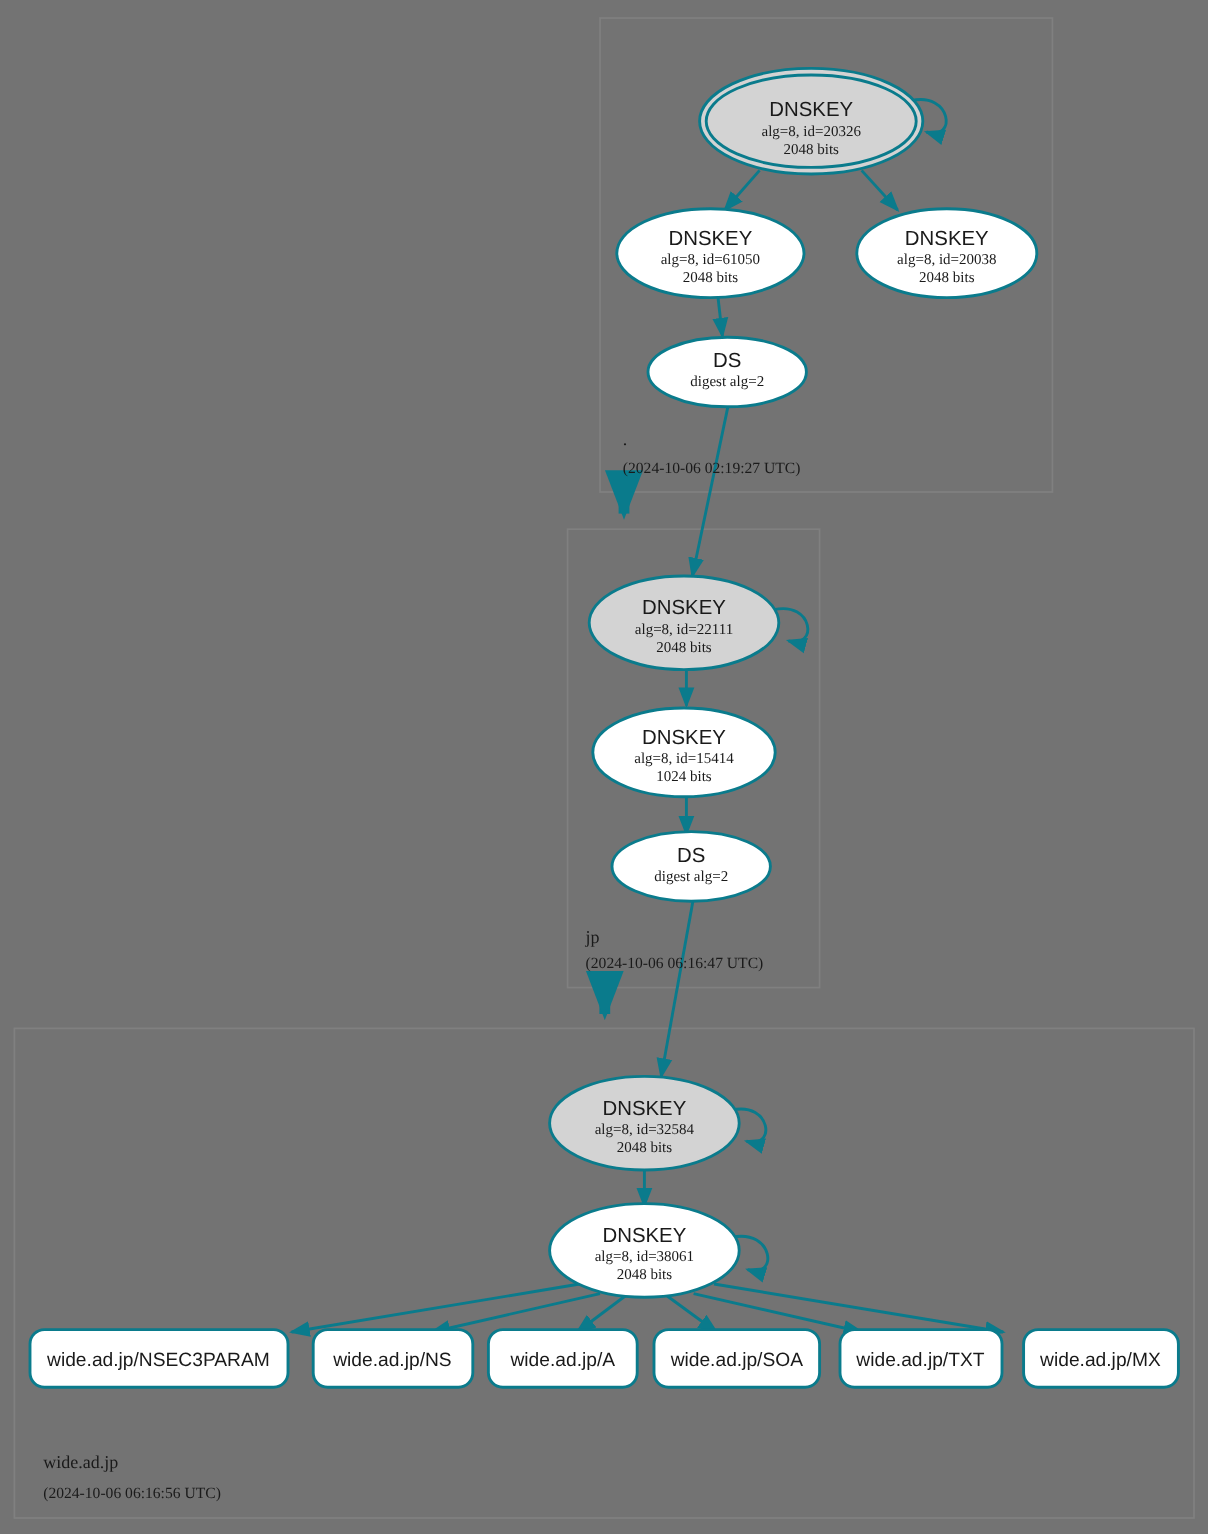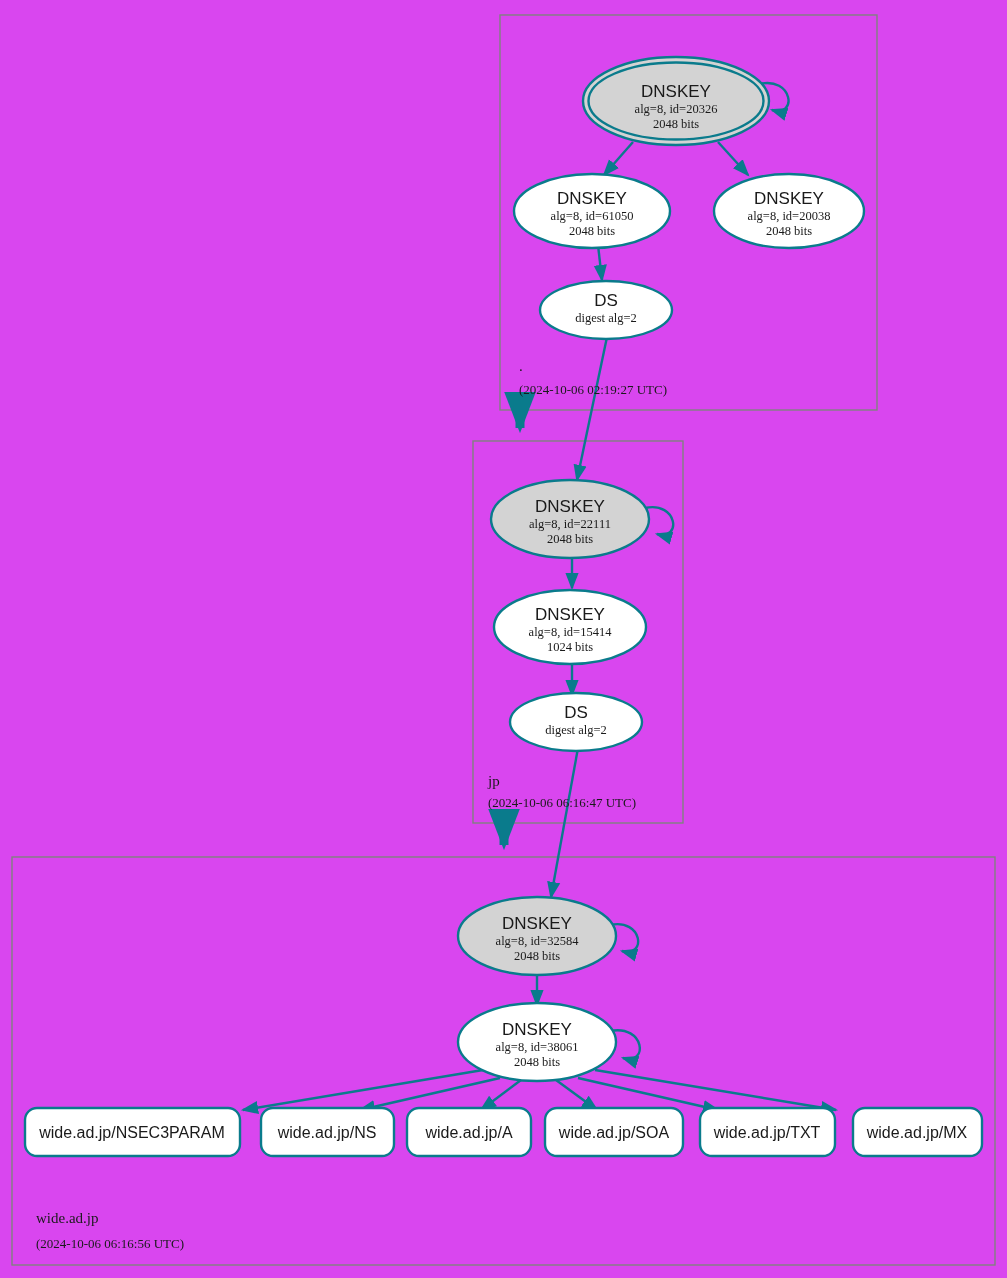"DNSKEY" #stage { background: #d946ef -> #737373 }
